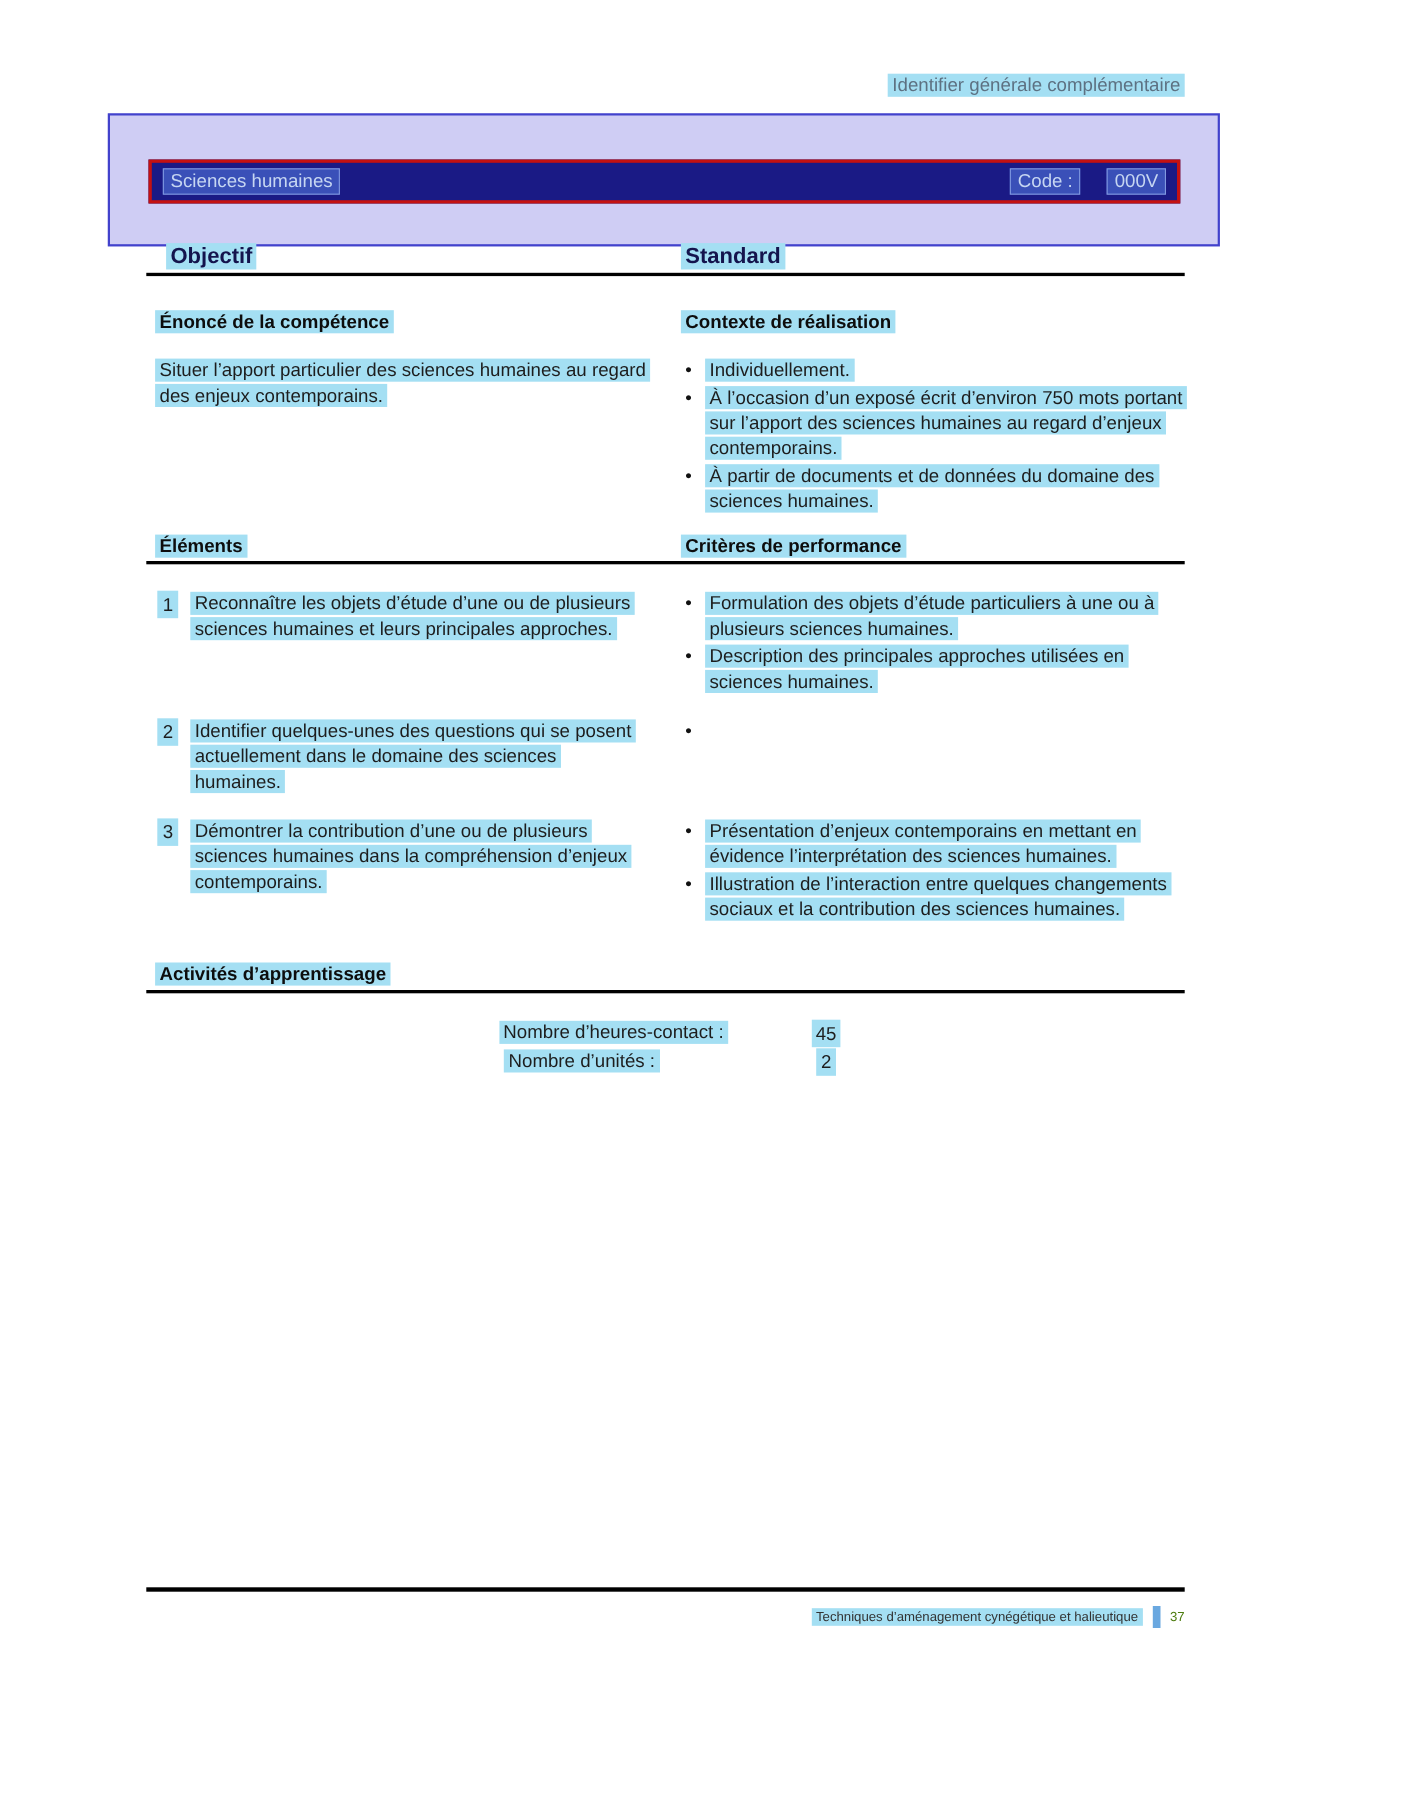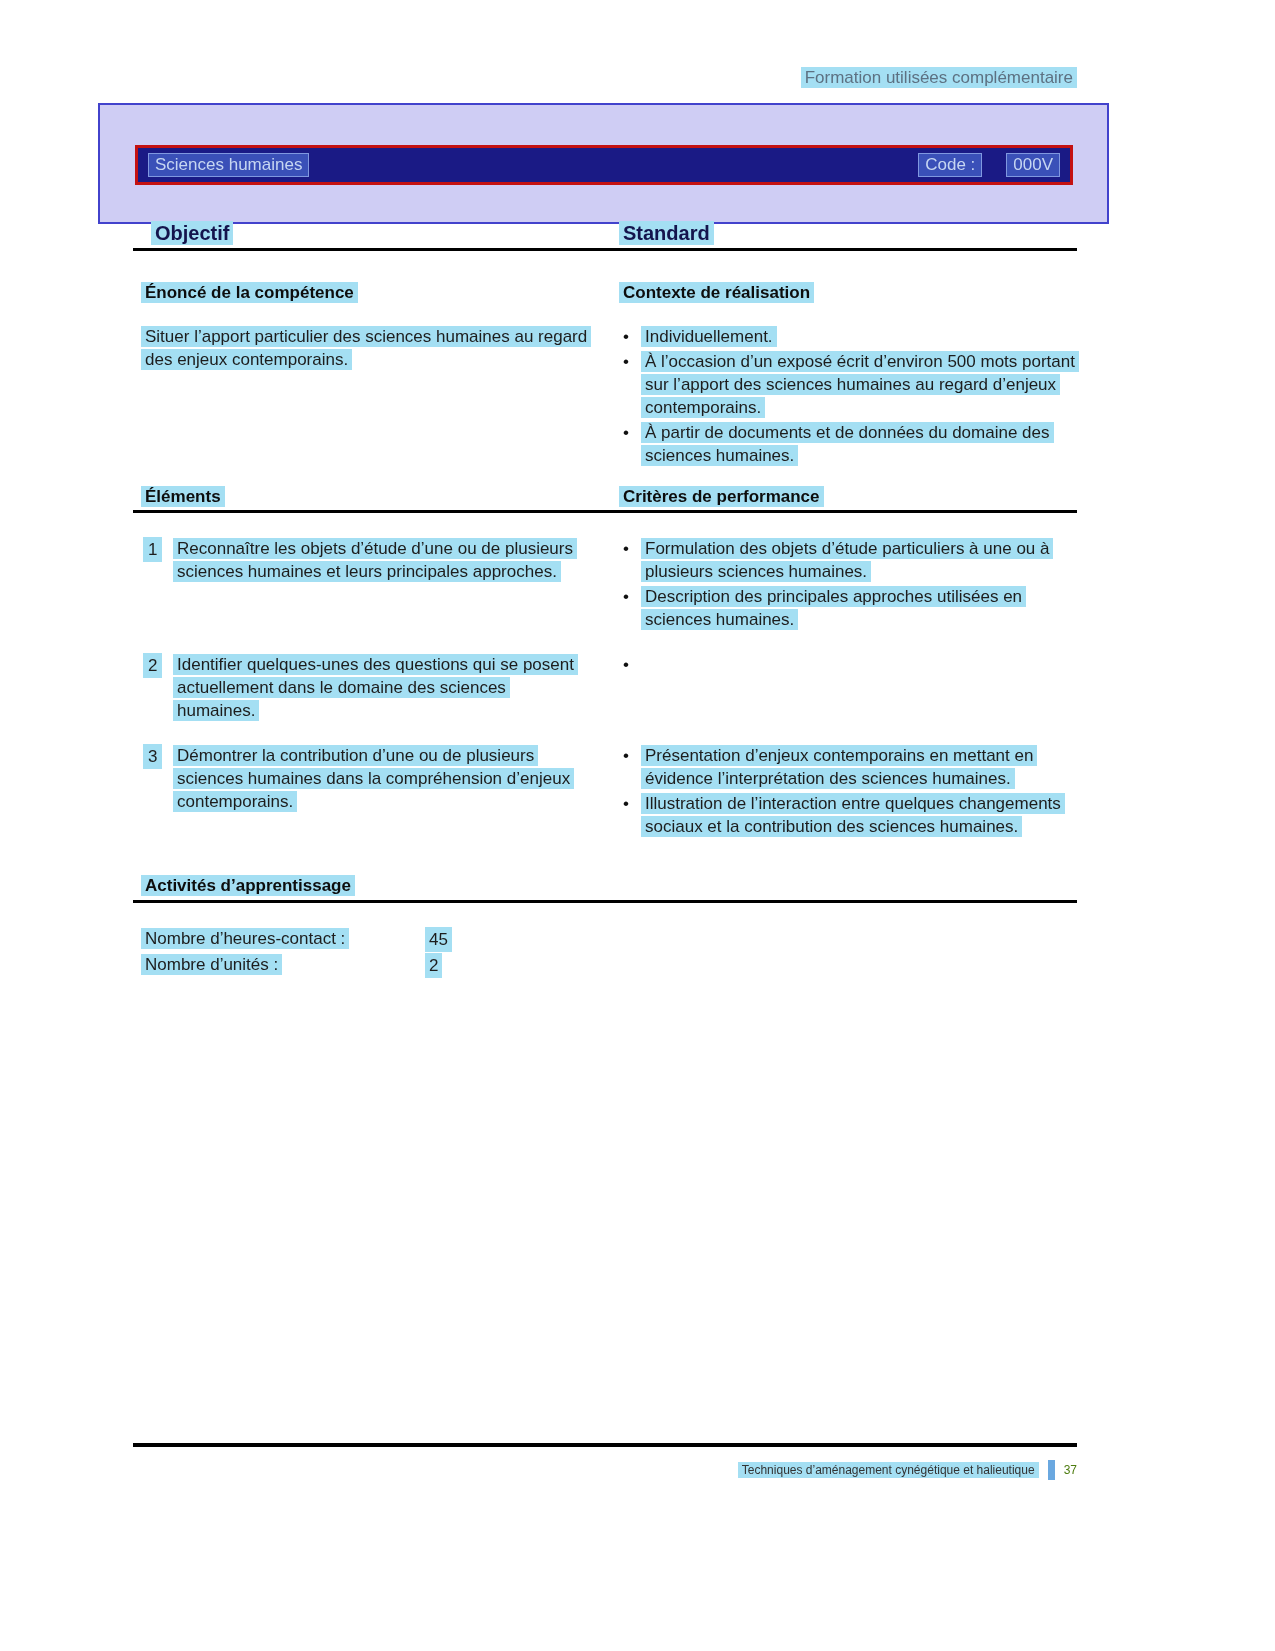"Formation utilisées complémentaire" span.hl { text: Formation utilisées -> Identifier générale }
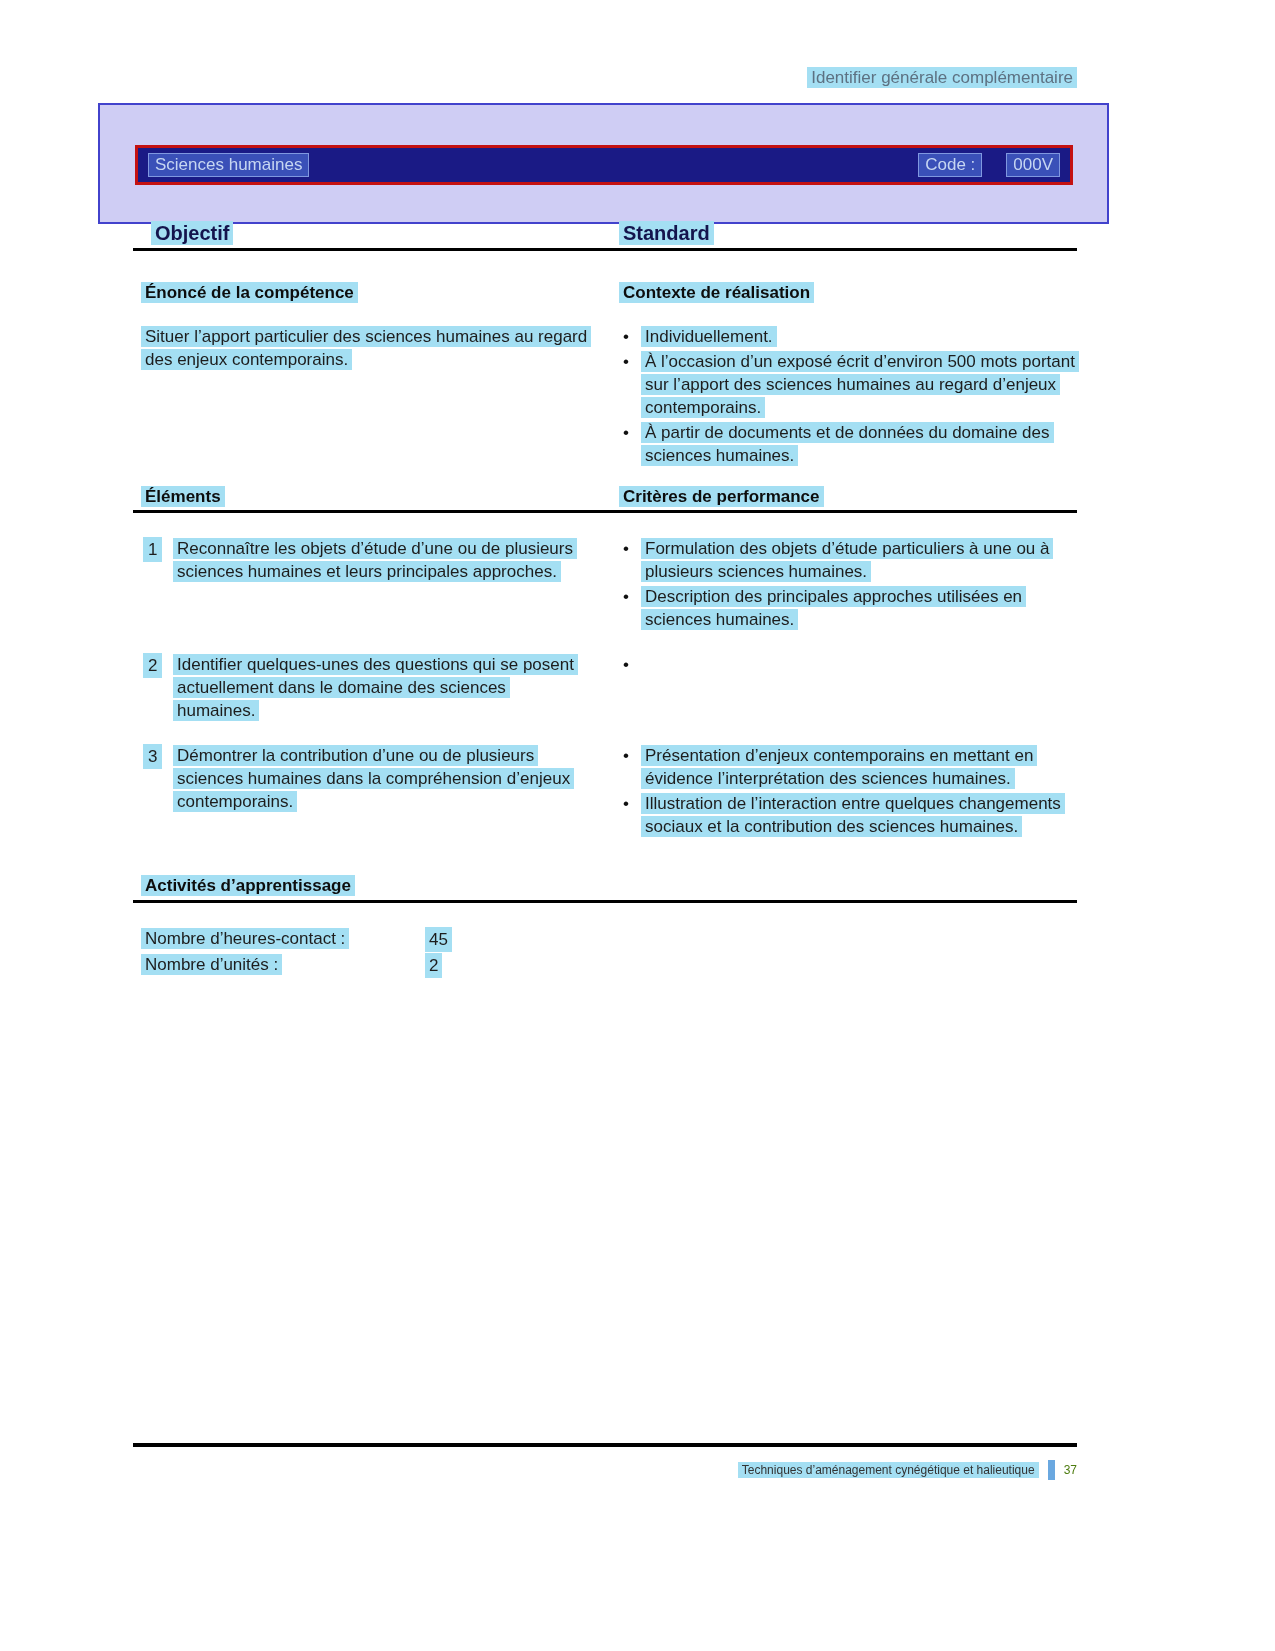"À l’occasion d’un exposé écrit" span.hl { text: 500 -> 750 }
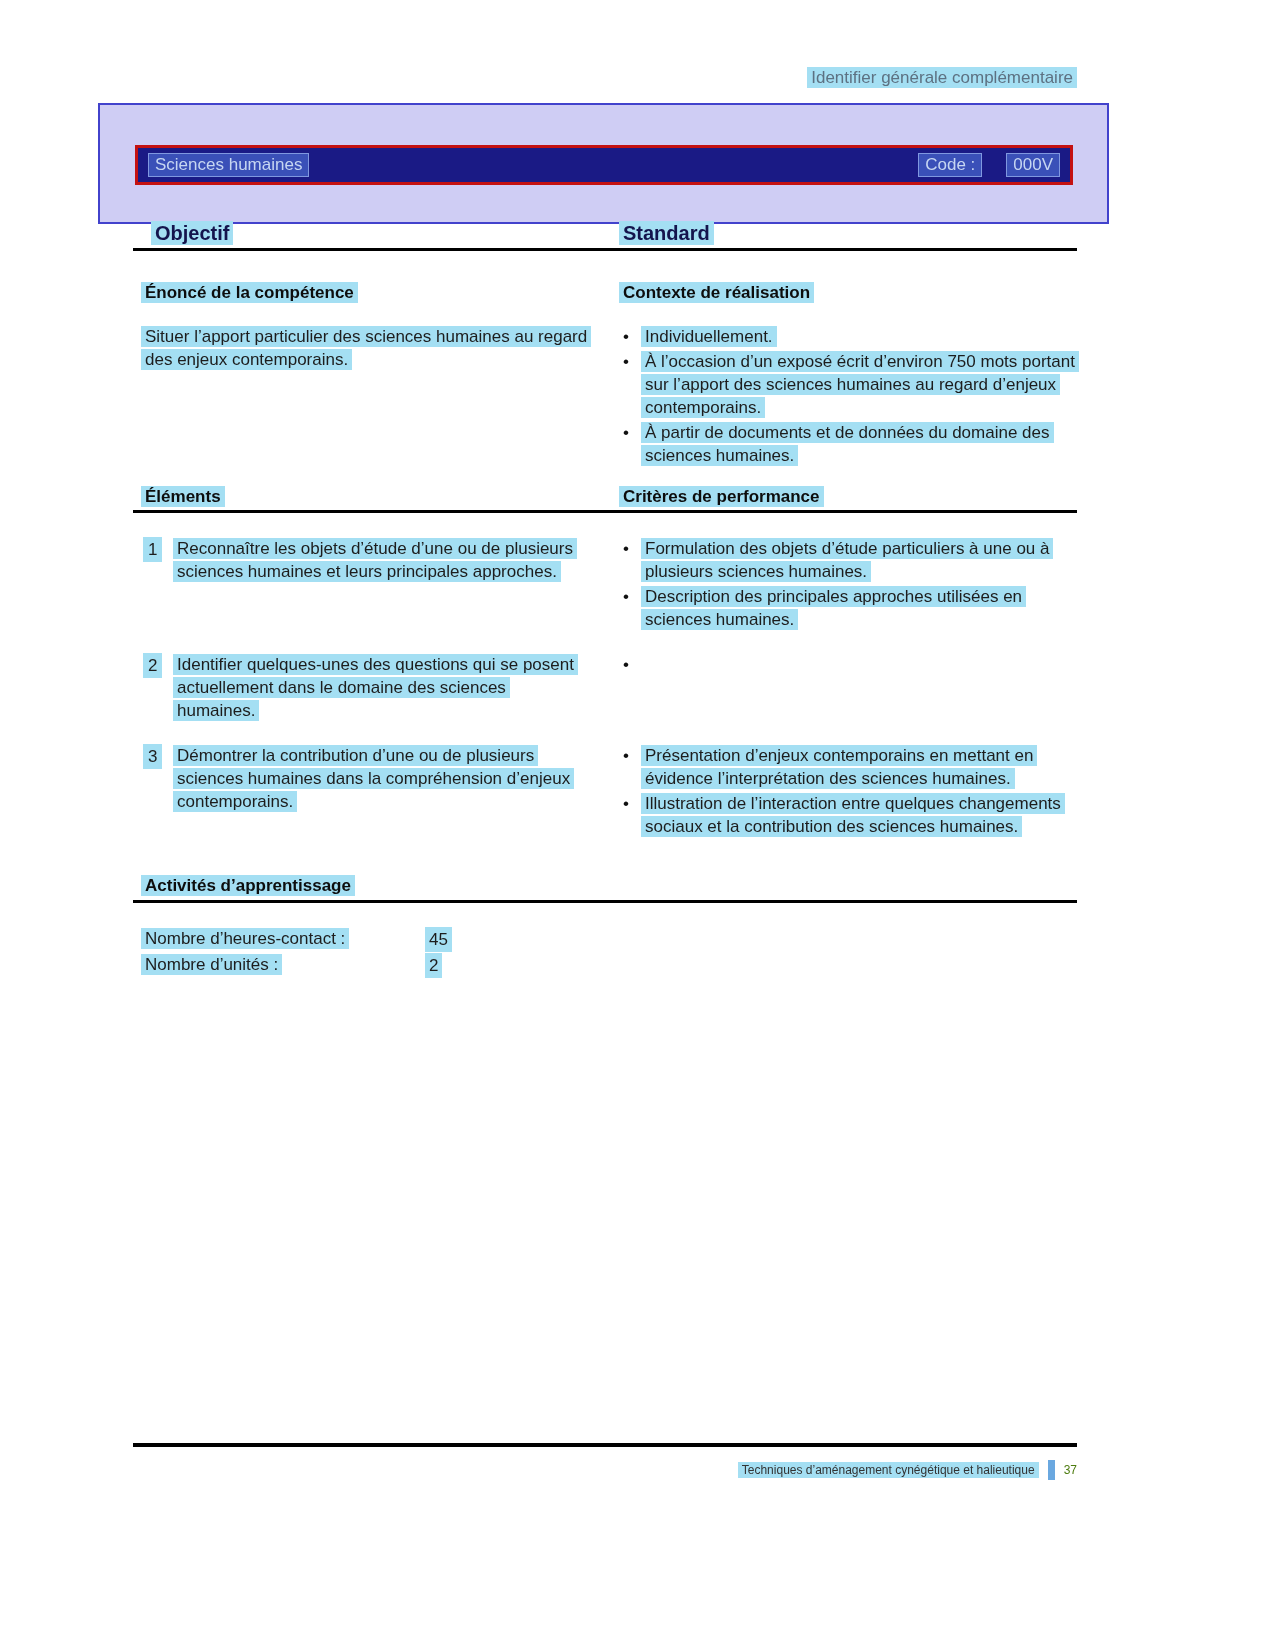"Nombre d’heures-contact :" .act-row { justify-content: none -> center }
